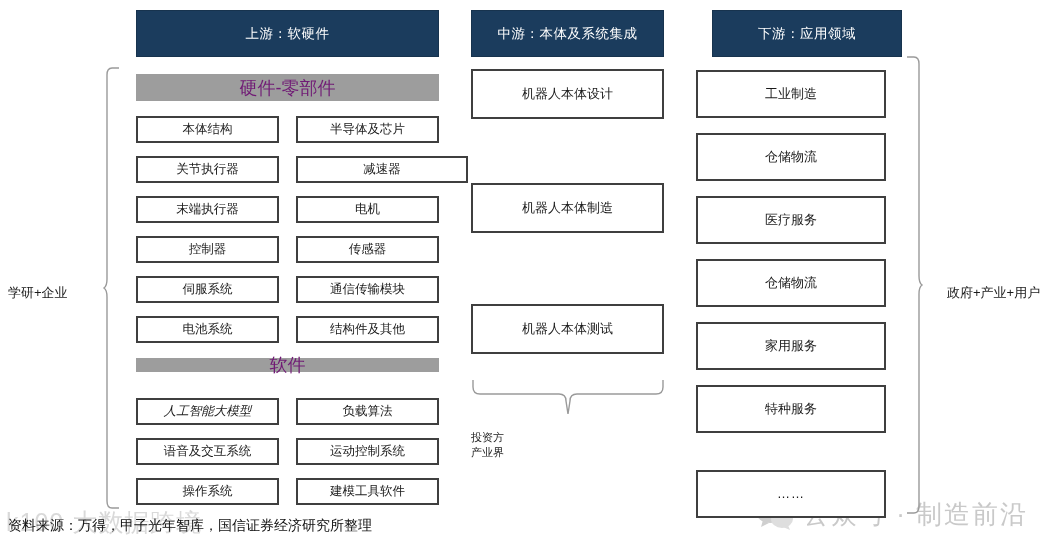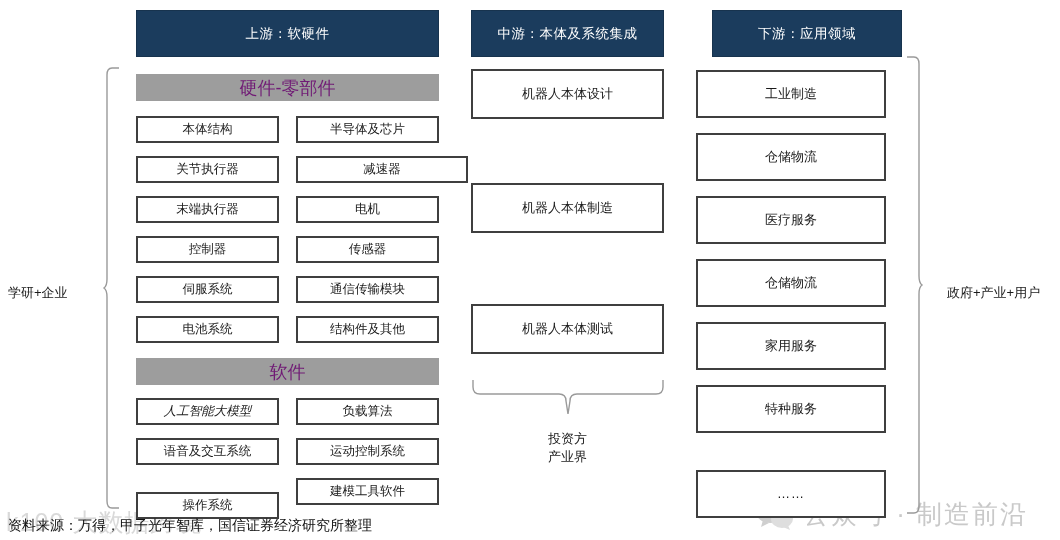"软件" div.subhdr { height: 27px -> 14px }
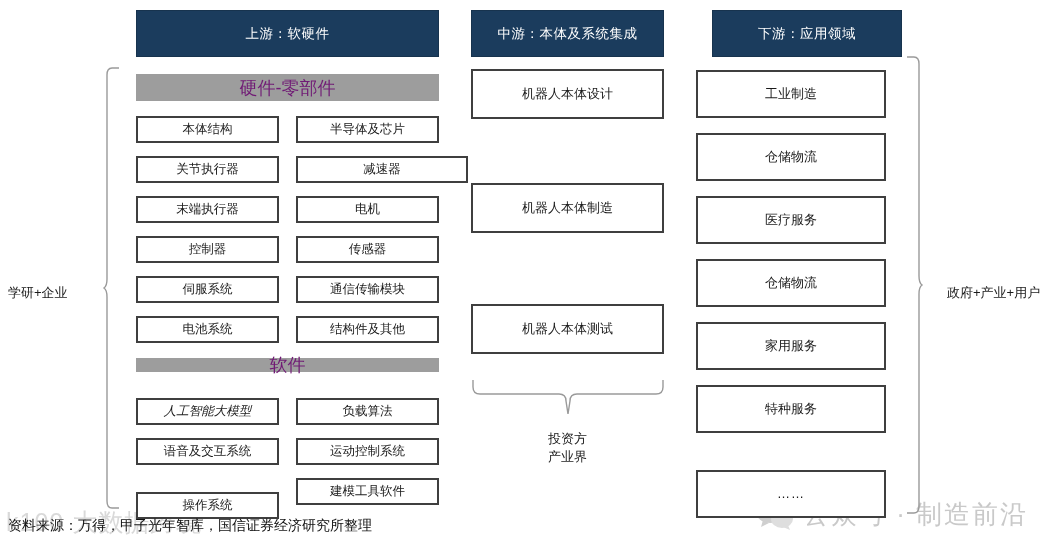"投资方" .under-label { font-size: 13px -> 11px; text-align: center -> left }
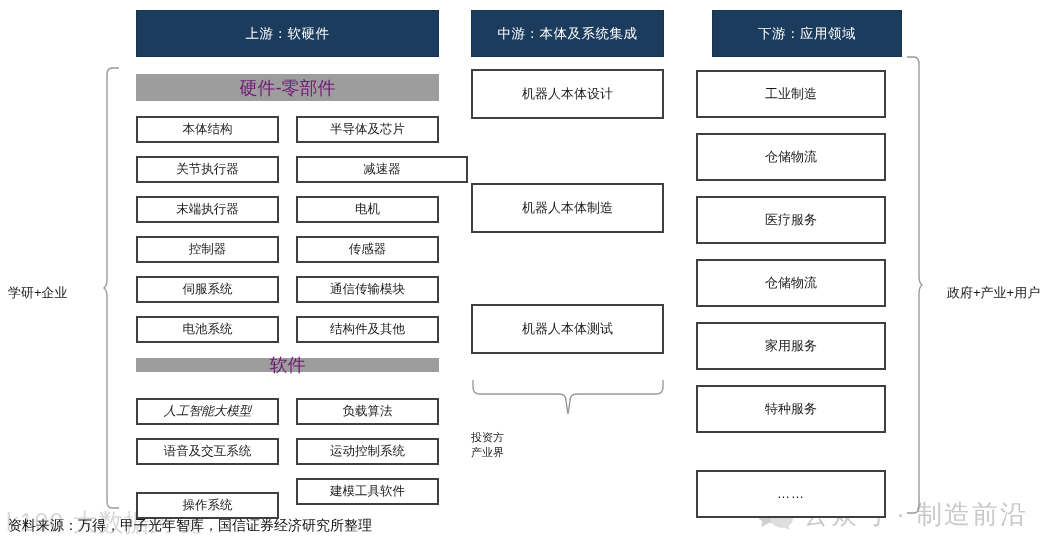"操作系统" div.box { margin-top: 14px -> none }
